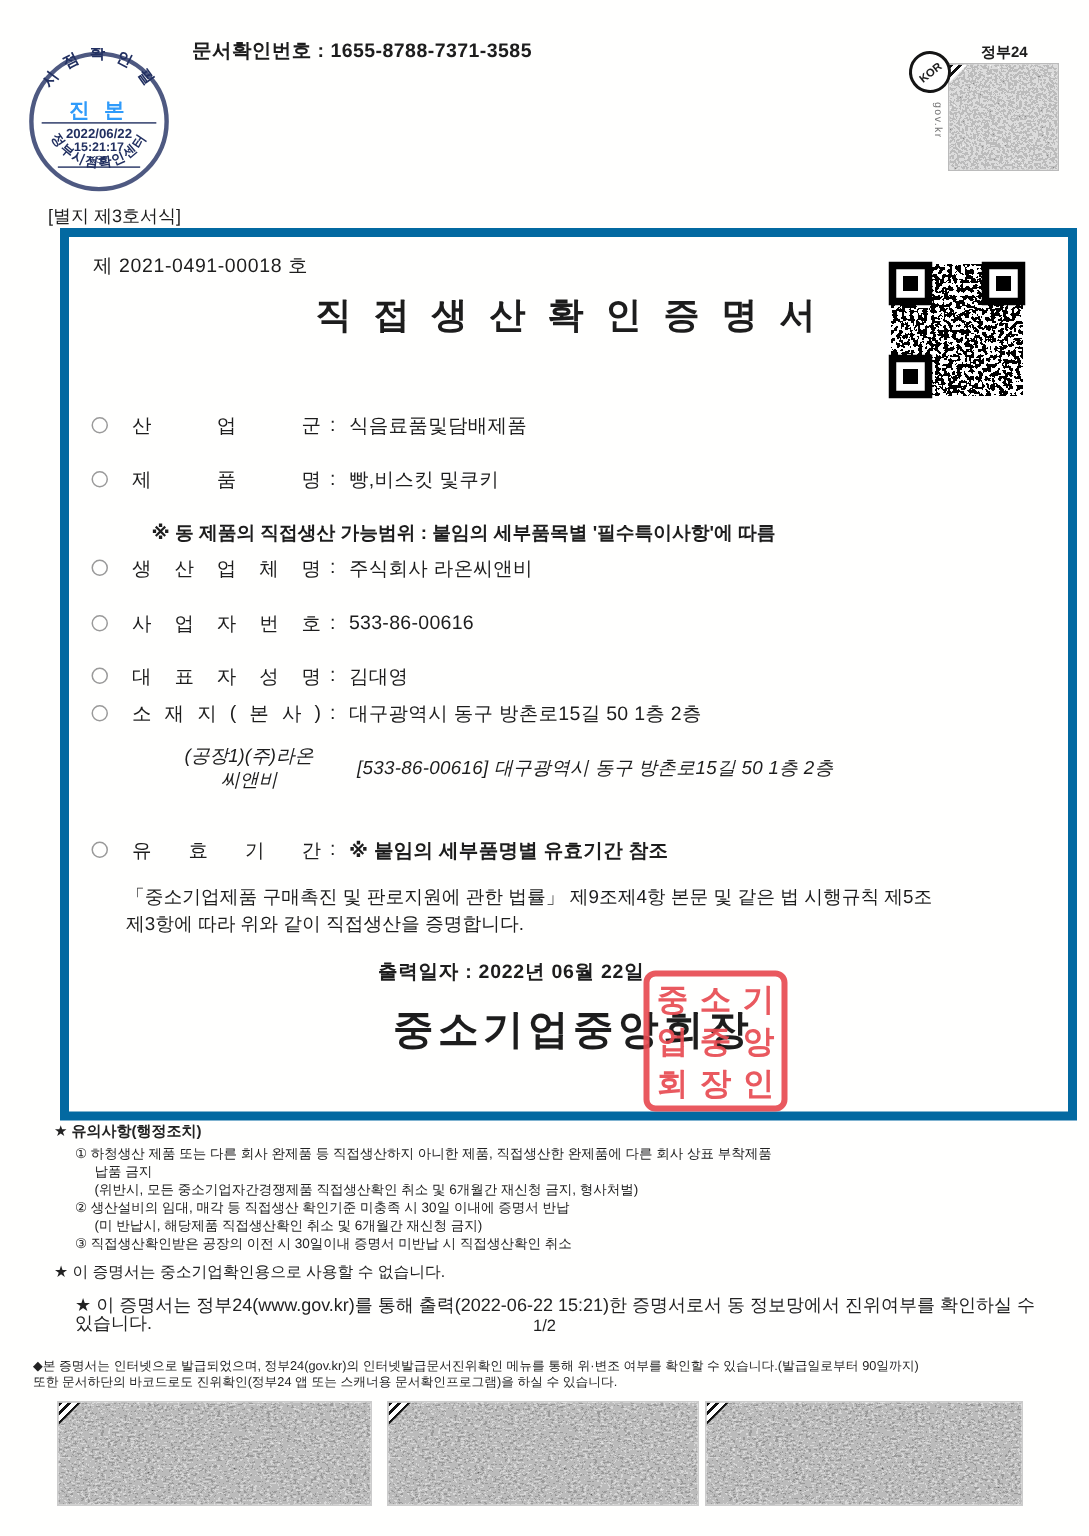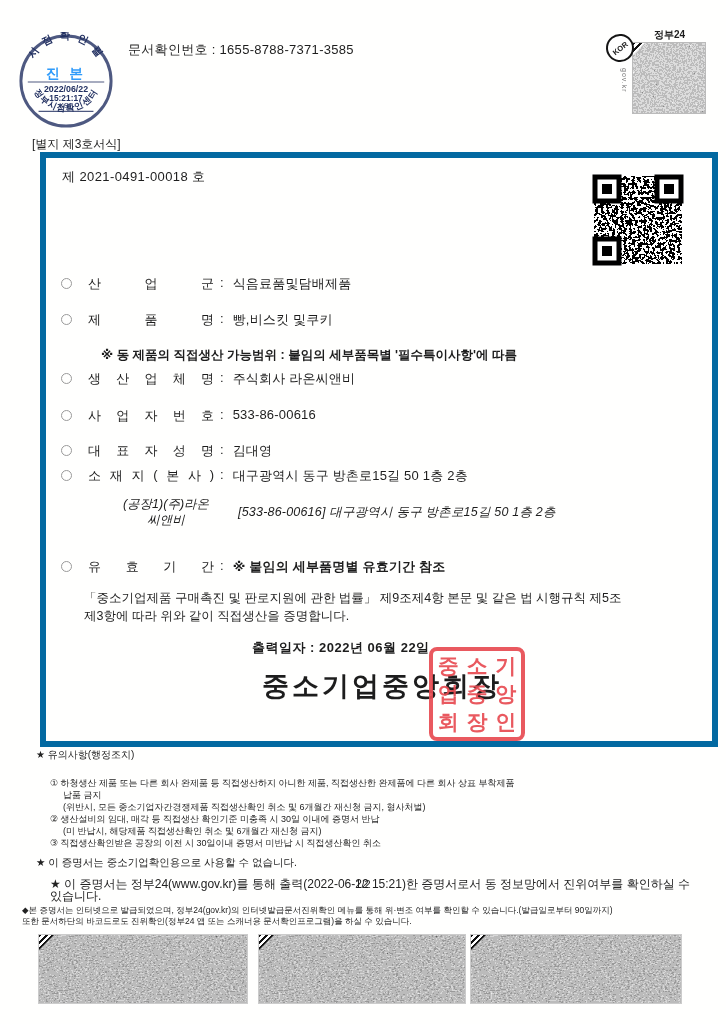"문서확인번호 : 1655-8788-7371-3585" .doc-check { font-weight: 400 -> 700; top: 41px -> 25px }
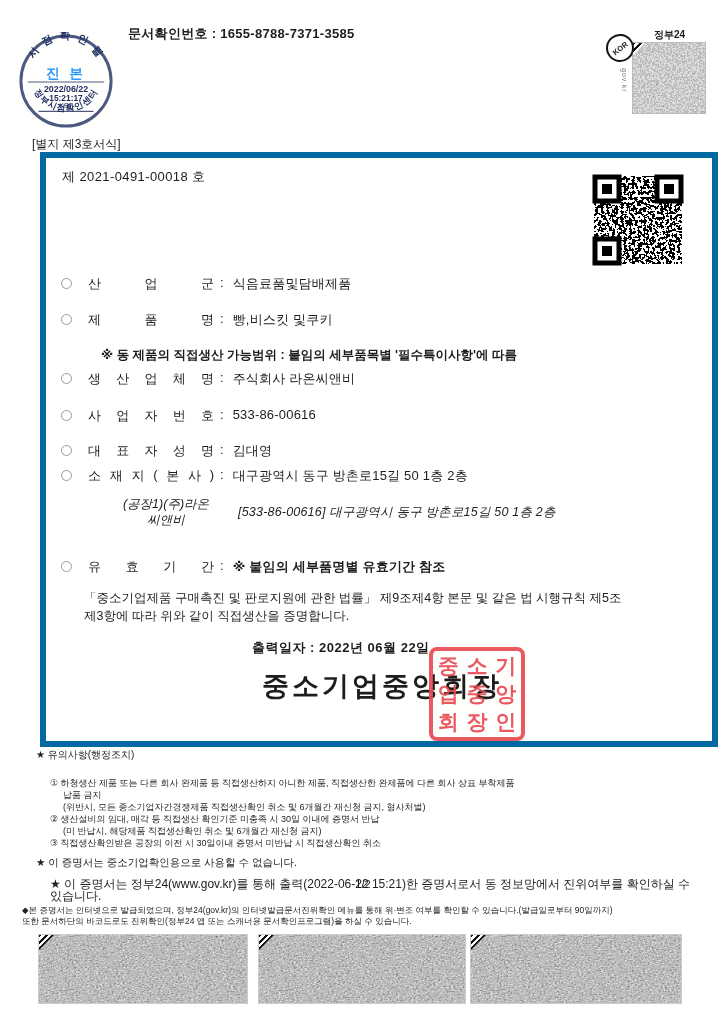"직 접 생 산 확" div.cert-title { html: none -> <div>직 접 생 산 확 인 증 명 서</div> }
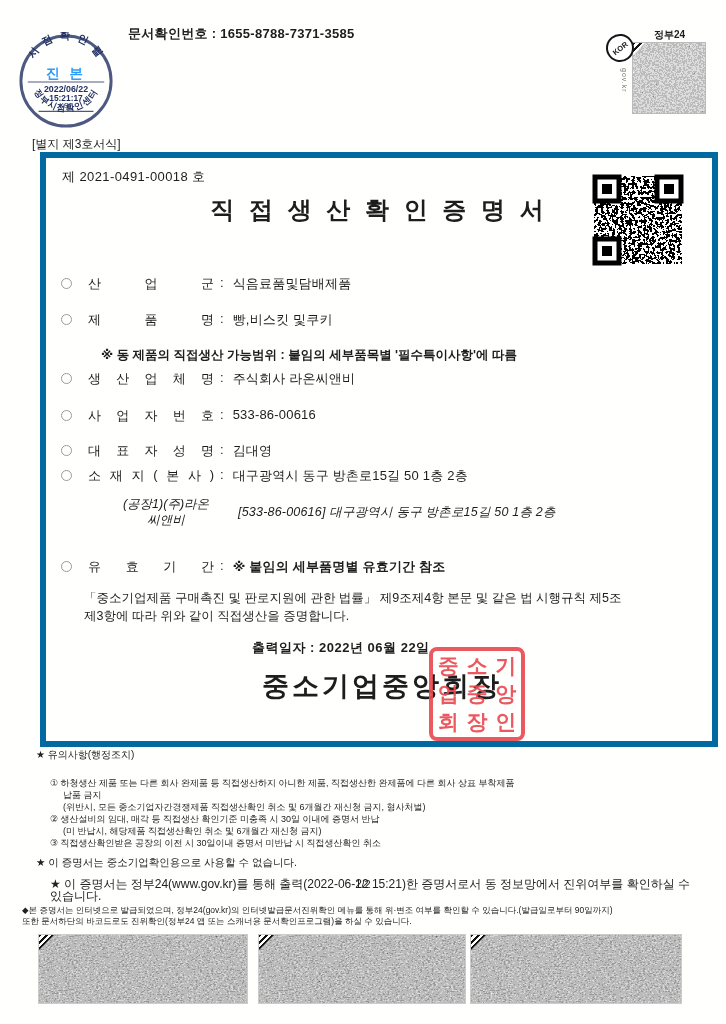"★ 유의사항(행정조치)" .fn-title { font-weight: 400 -> 700; margin-bottom: 16px -> 2px }
